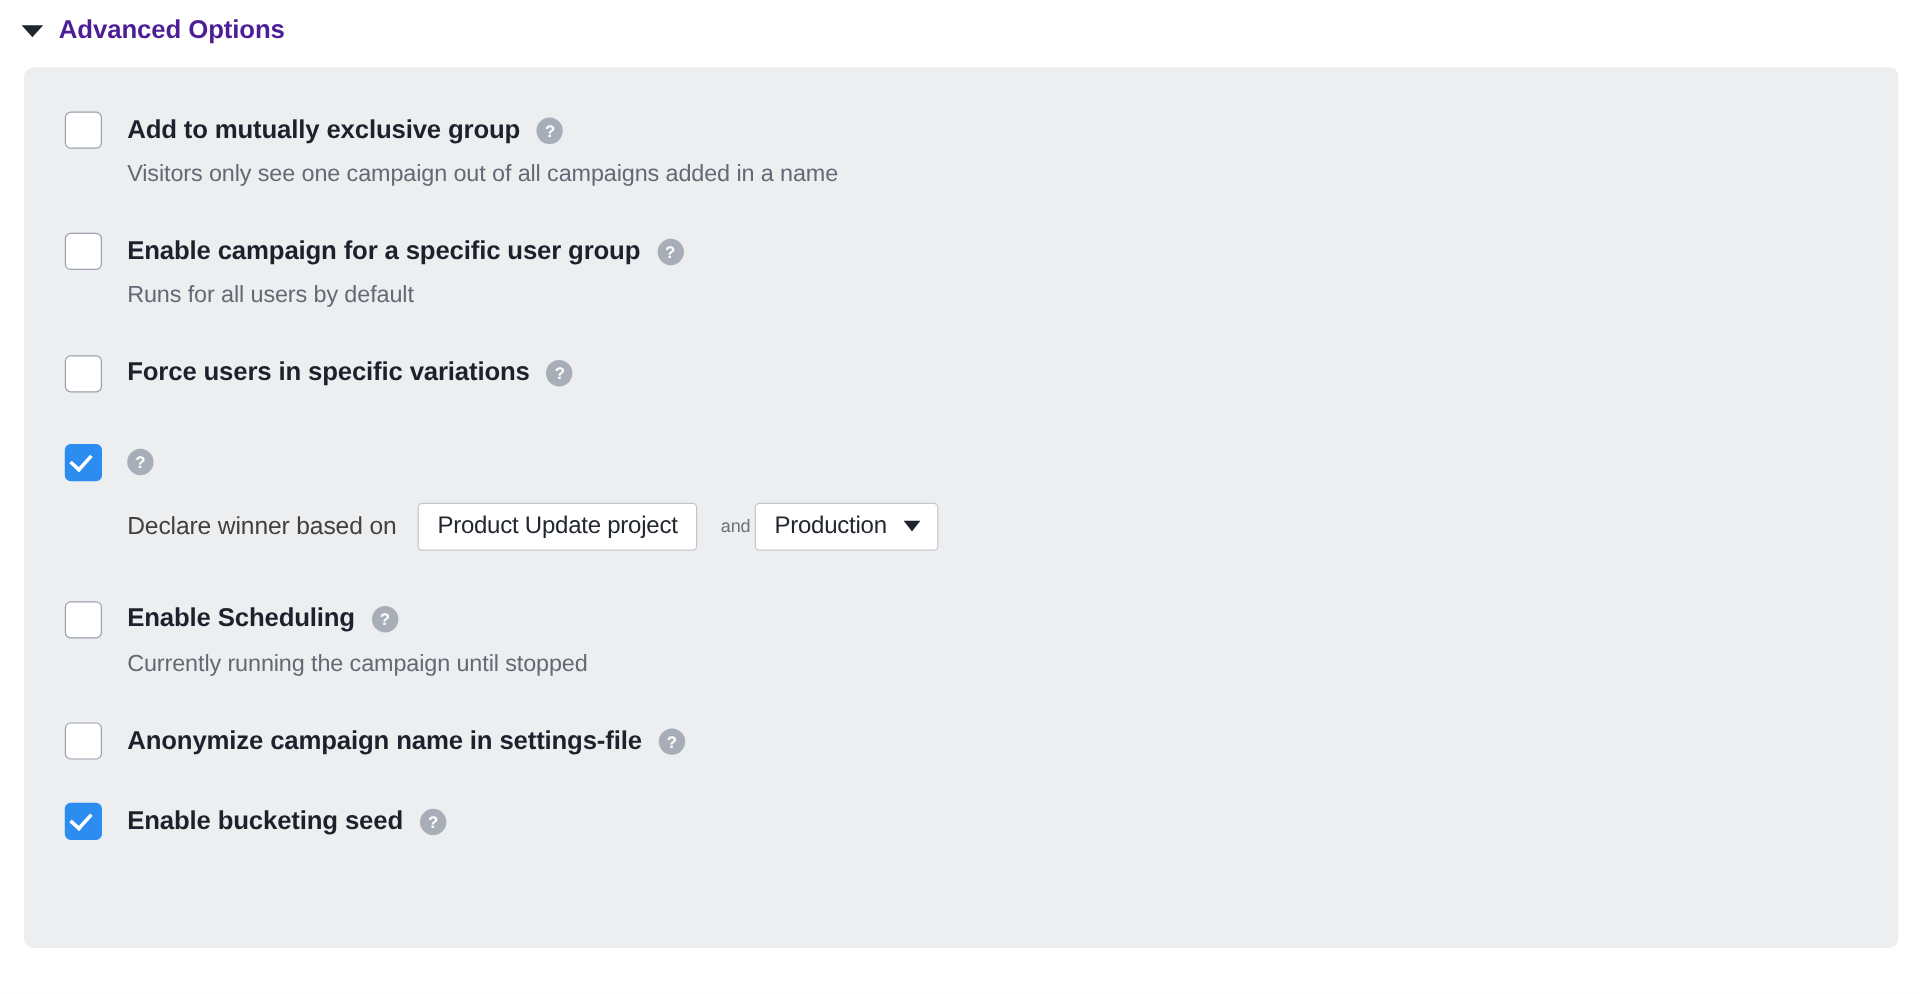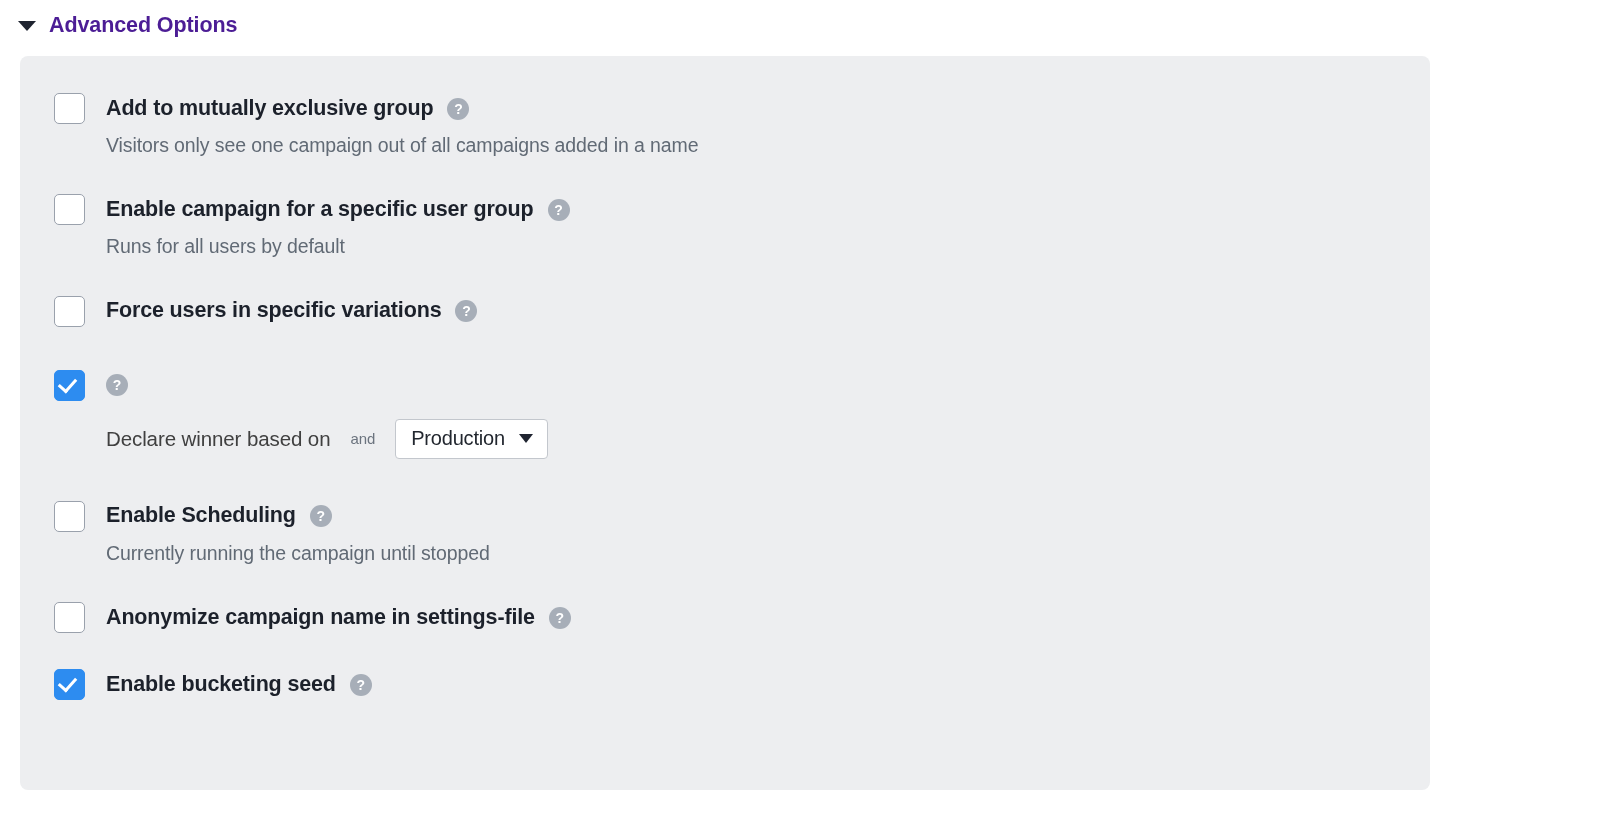"Add to mutually exclusive group" .panel { width: 1410px -> 1562px }
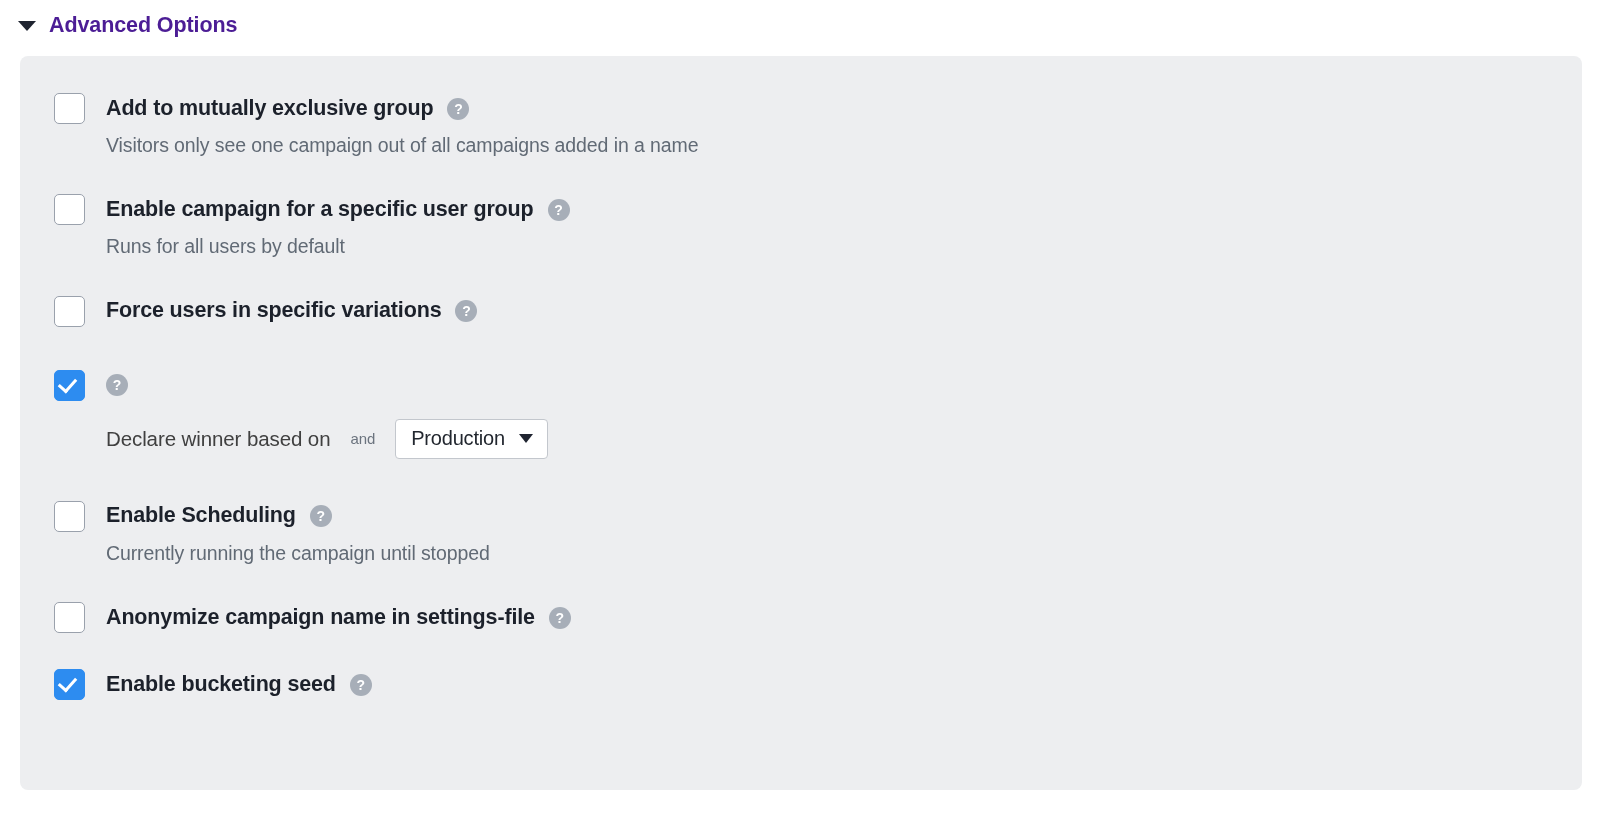"Product Update project" div.field-box { html: none -> <div> <span>Product Update project</span> </div> }
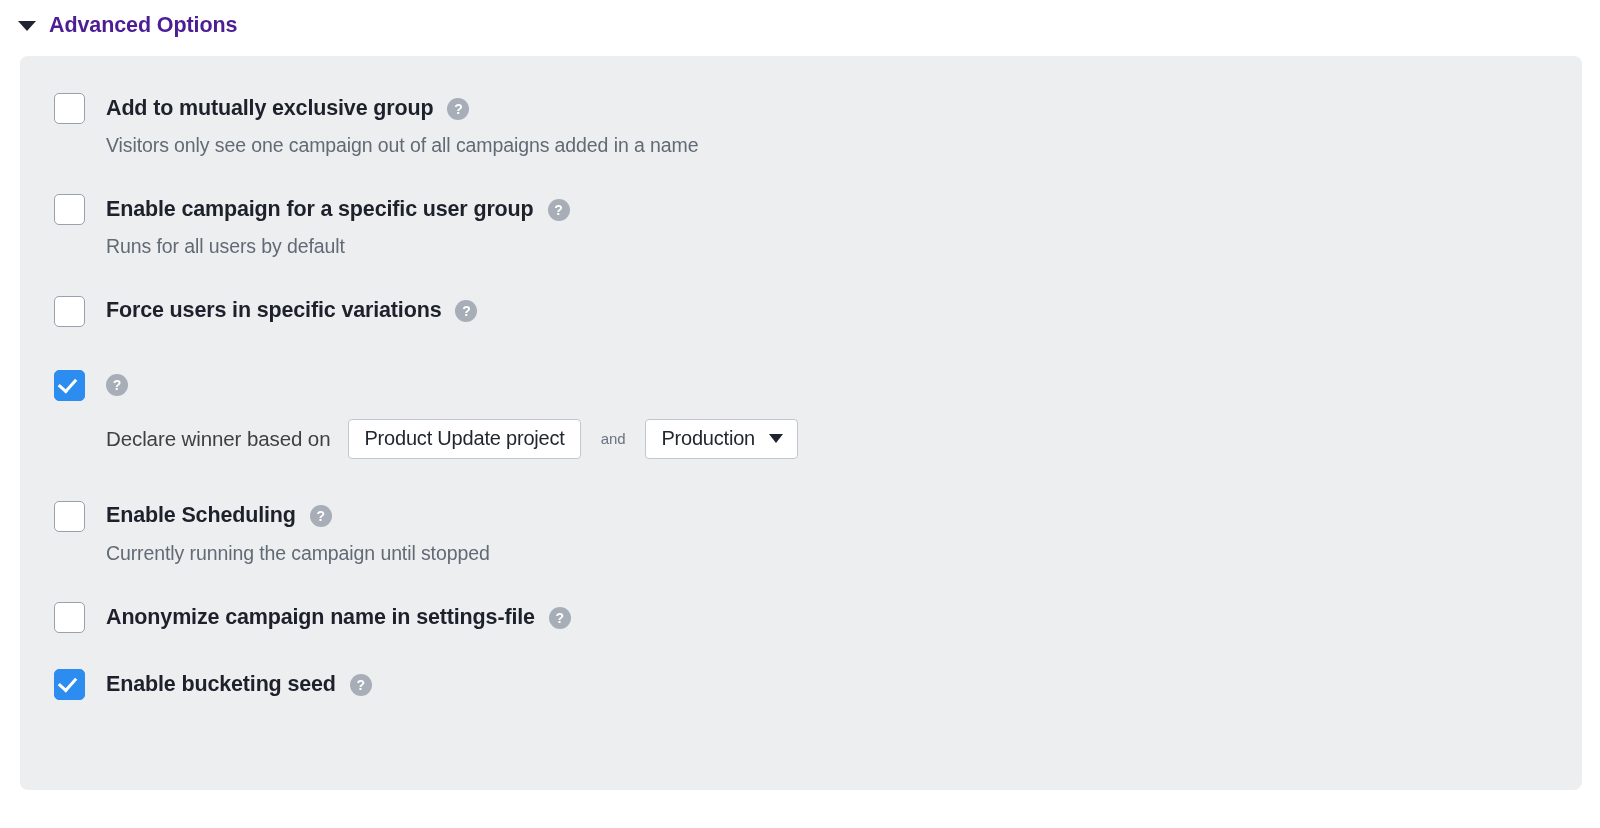"Production" .select-box { margin-left: 20px -> 4px }
